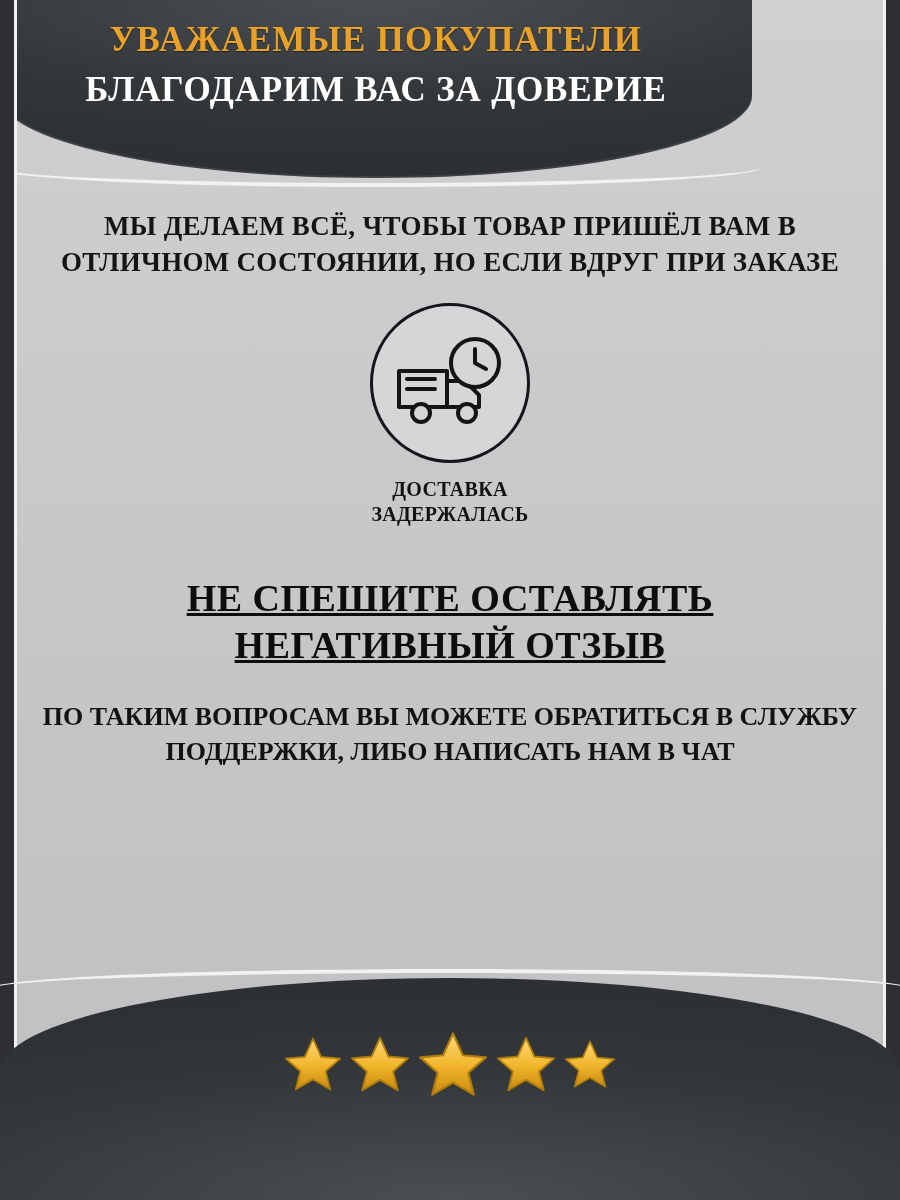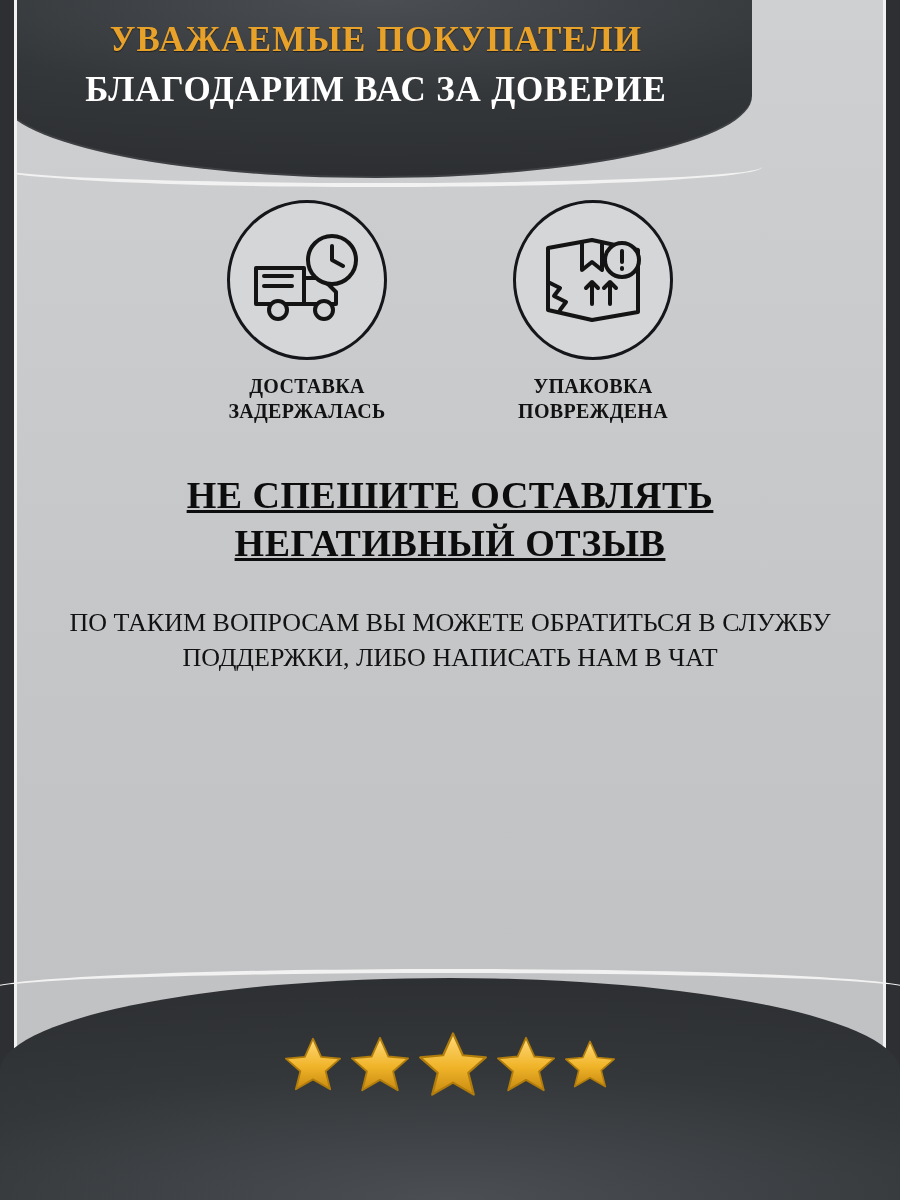"МЫ ДЕЛАЕМ ВСЁ, ЧТОБЫ ТОВАР" div.intro { html: none -> <div>МЫ ДЕЛАЕМ ВСЁ, ЧТОБЫ ТОВАР ПРИШЁЛ ВАМ В ОТЛИЧНОМ СОСТОЯНИИ, НО ЕСЛИ ВДРУГ ПРИ ЗАКАЗЕ</div> }
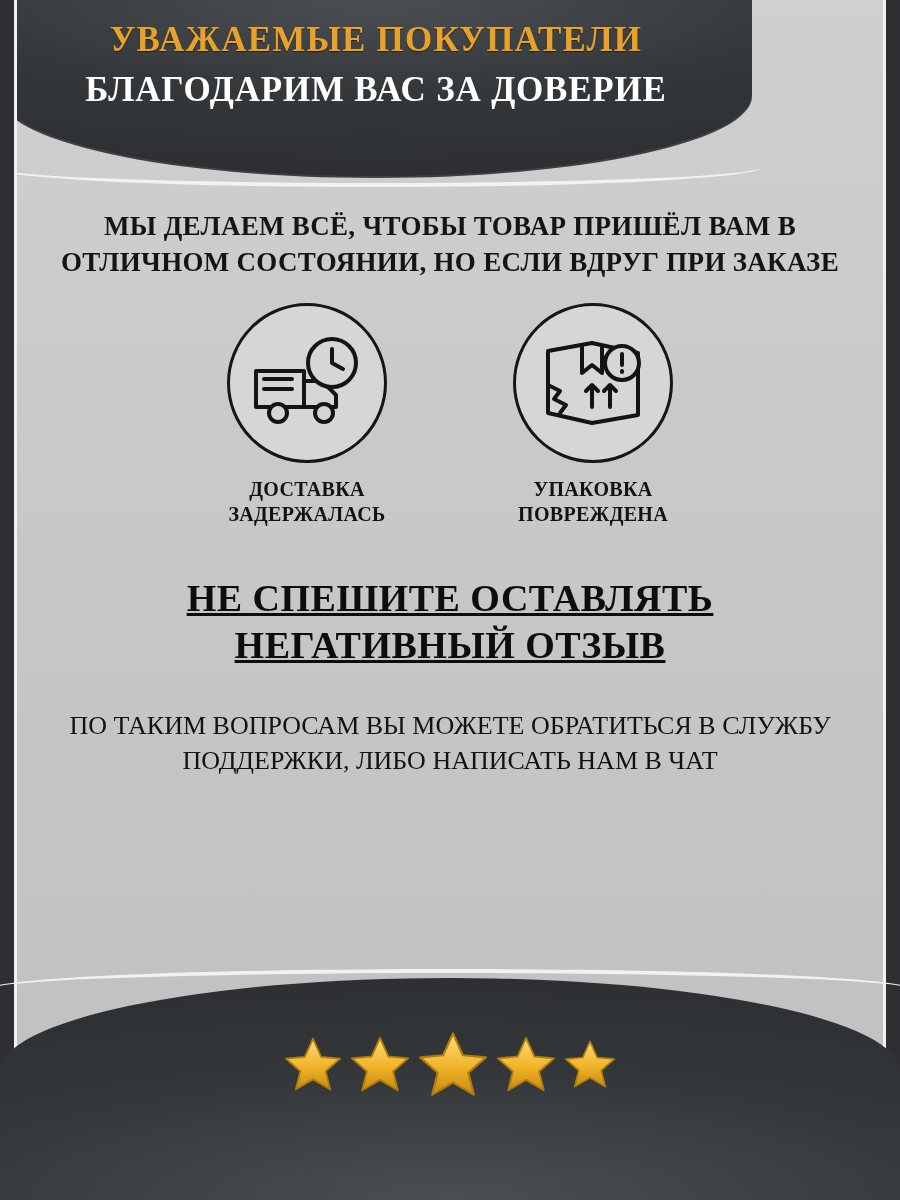"УПАКОВКА ПОВРЕЖДЕНА" div.icon-item { html: <div> <div> <svg> <g> <path></path> <path></path> <path></path> <circle></circle> <path></path> <path></path> <path></path> <path></path> </g> </svg> </div> <div>УПАКОВКА ПОВРЕЖДЕНА</div> </div> -> none }
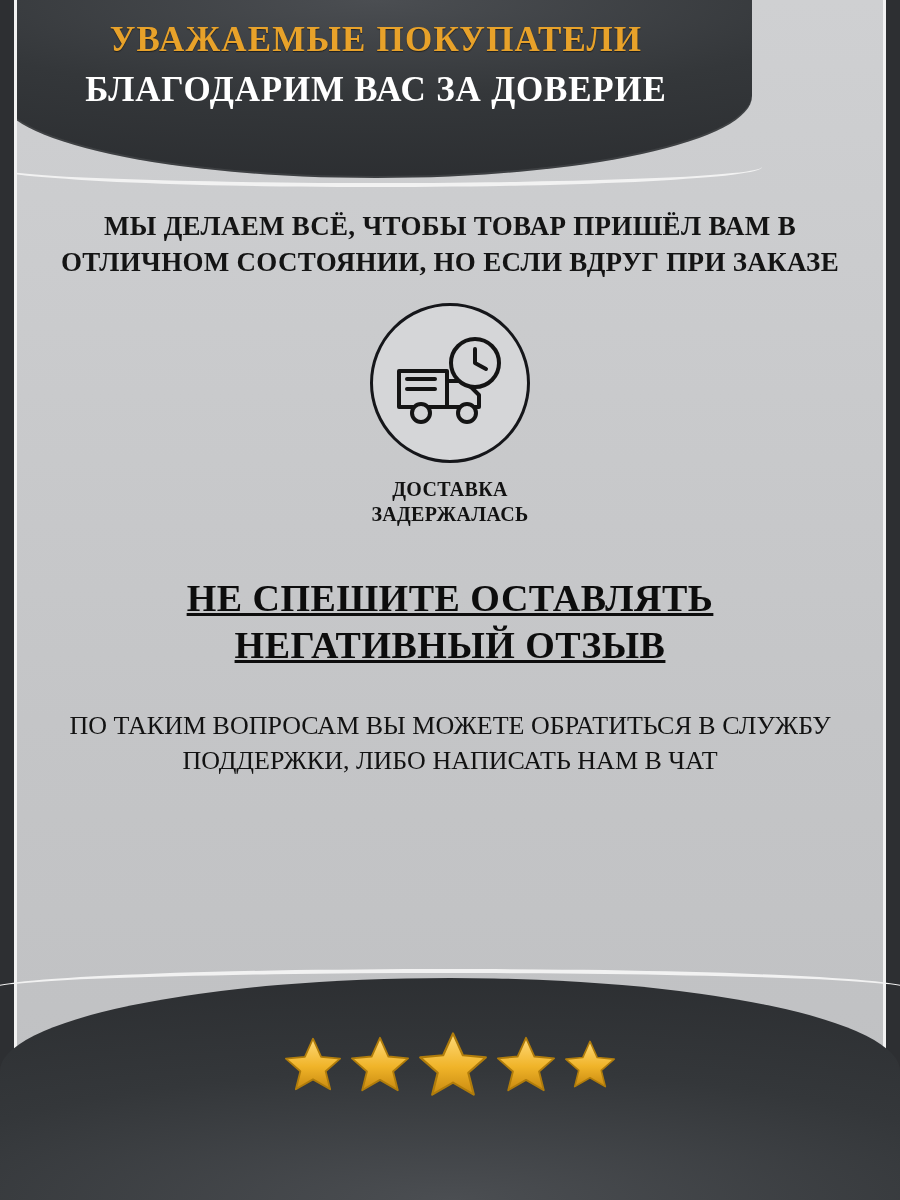"ПО ТАКИМ ВОПРОСАМ ВЫ МОЖЕТЕ" .support-text { font-weight: normal -> bold; margin-top: 38px -> 29px }
